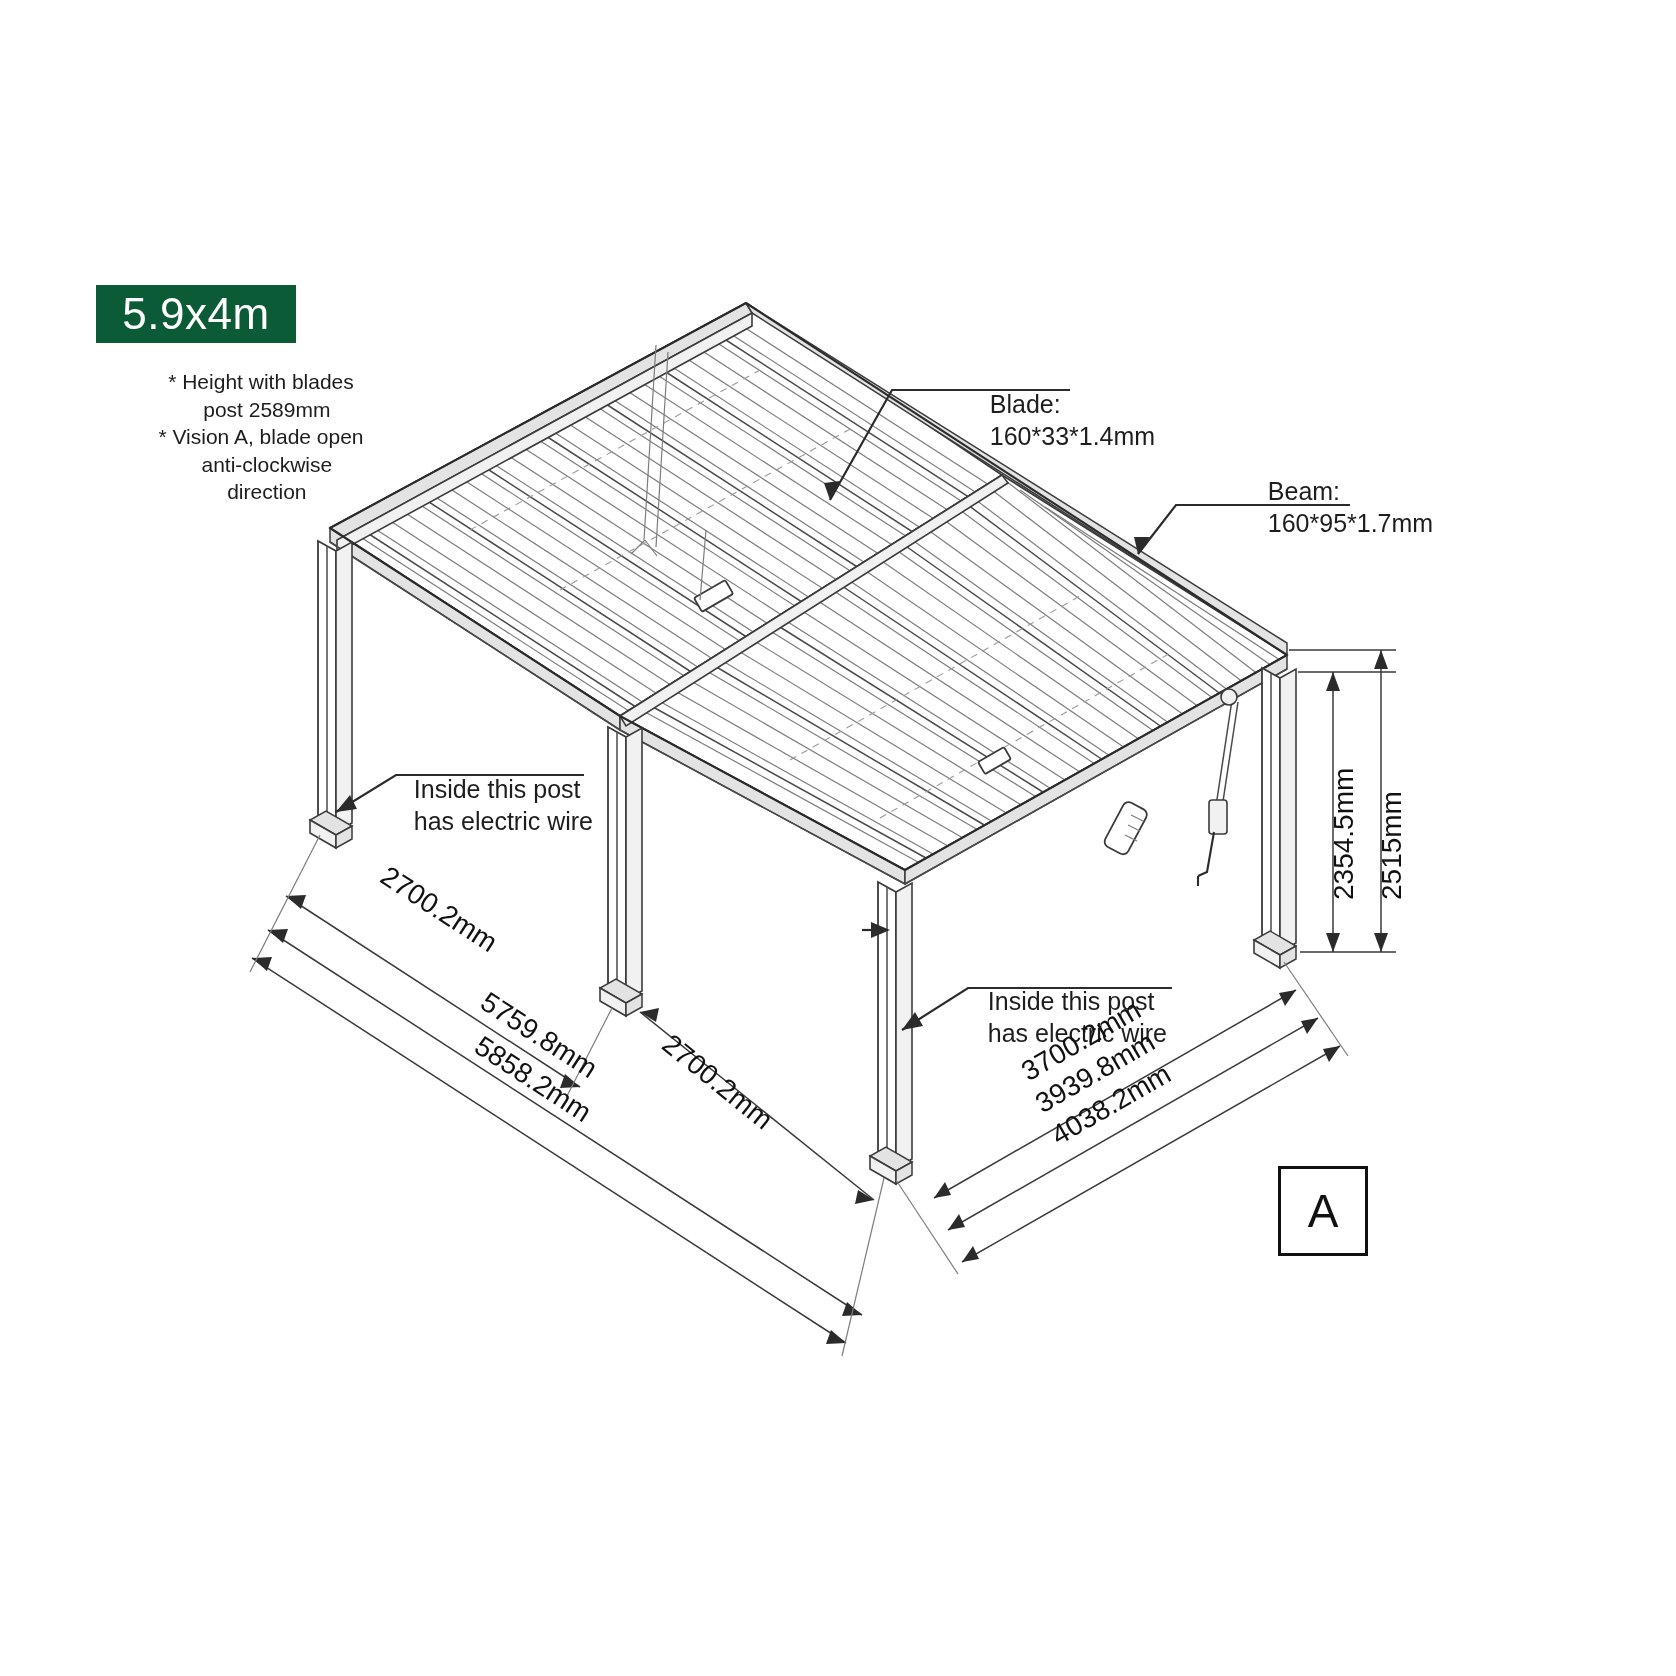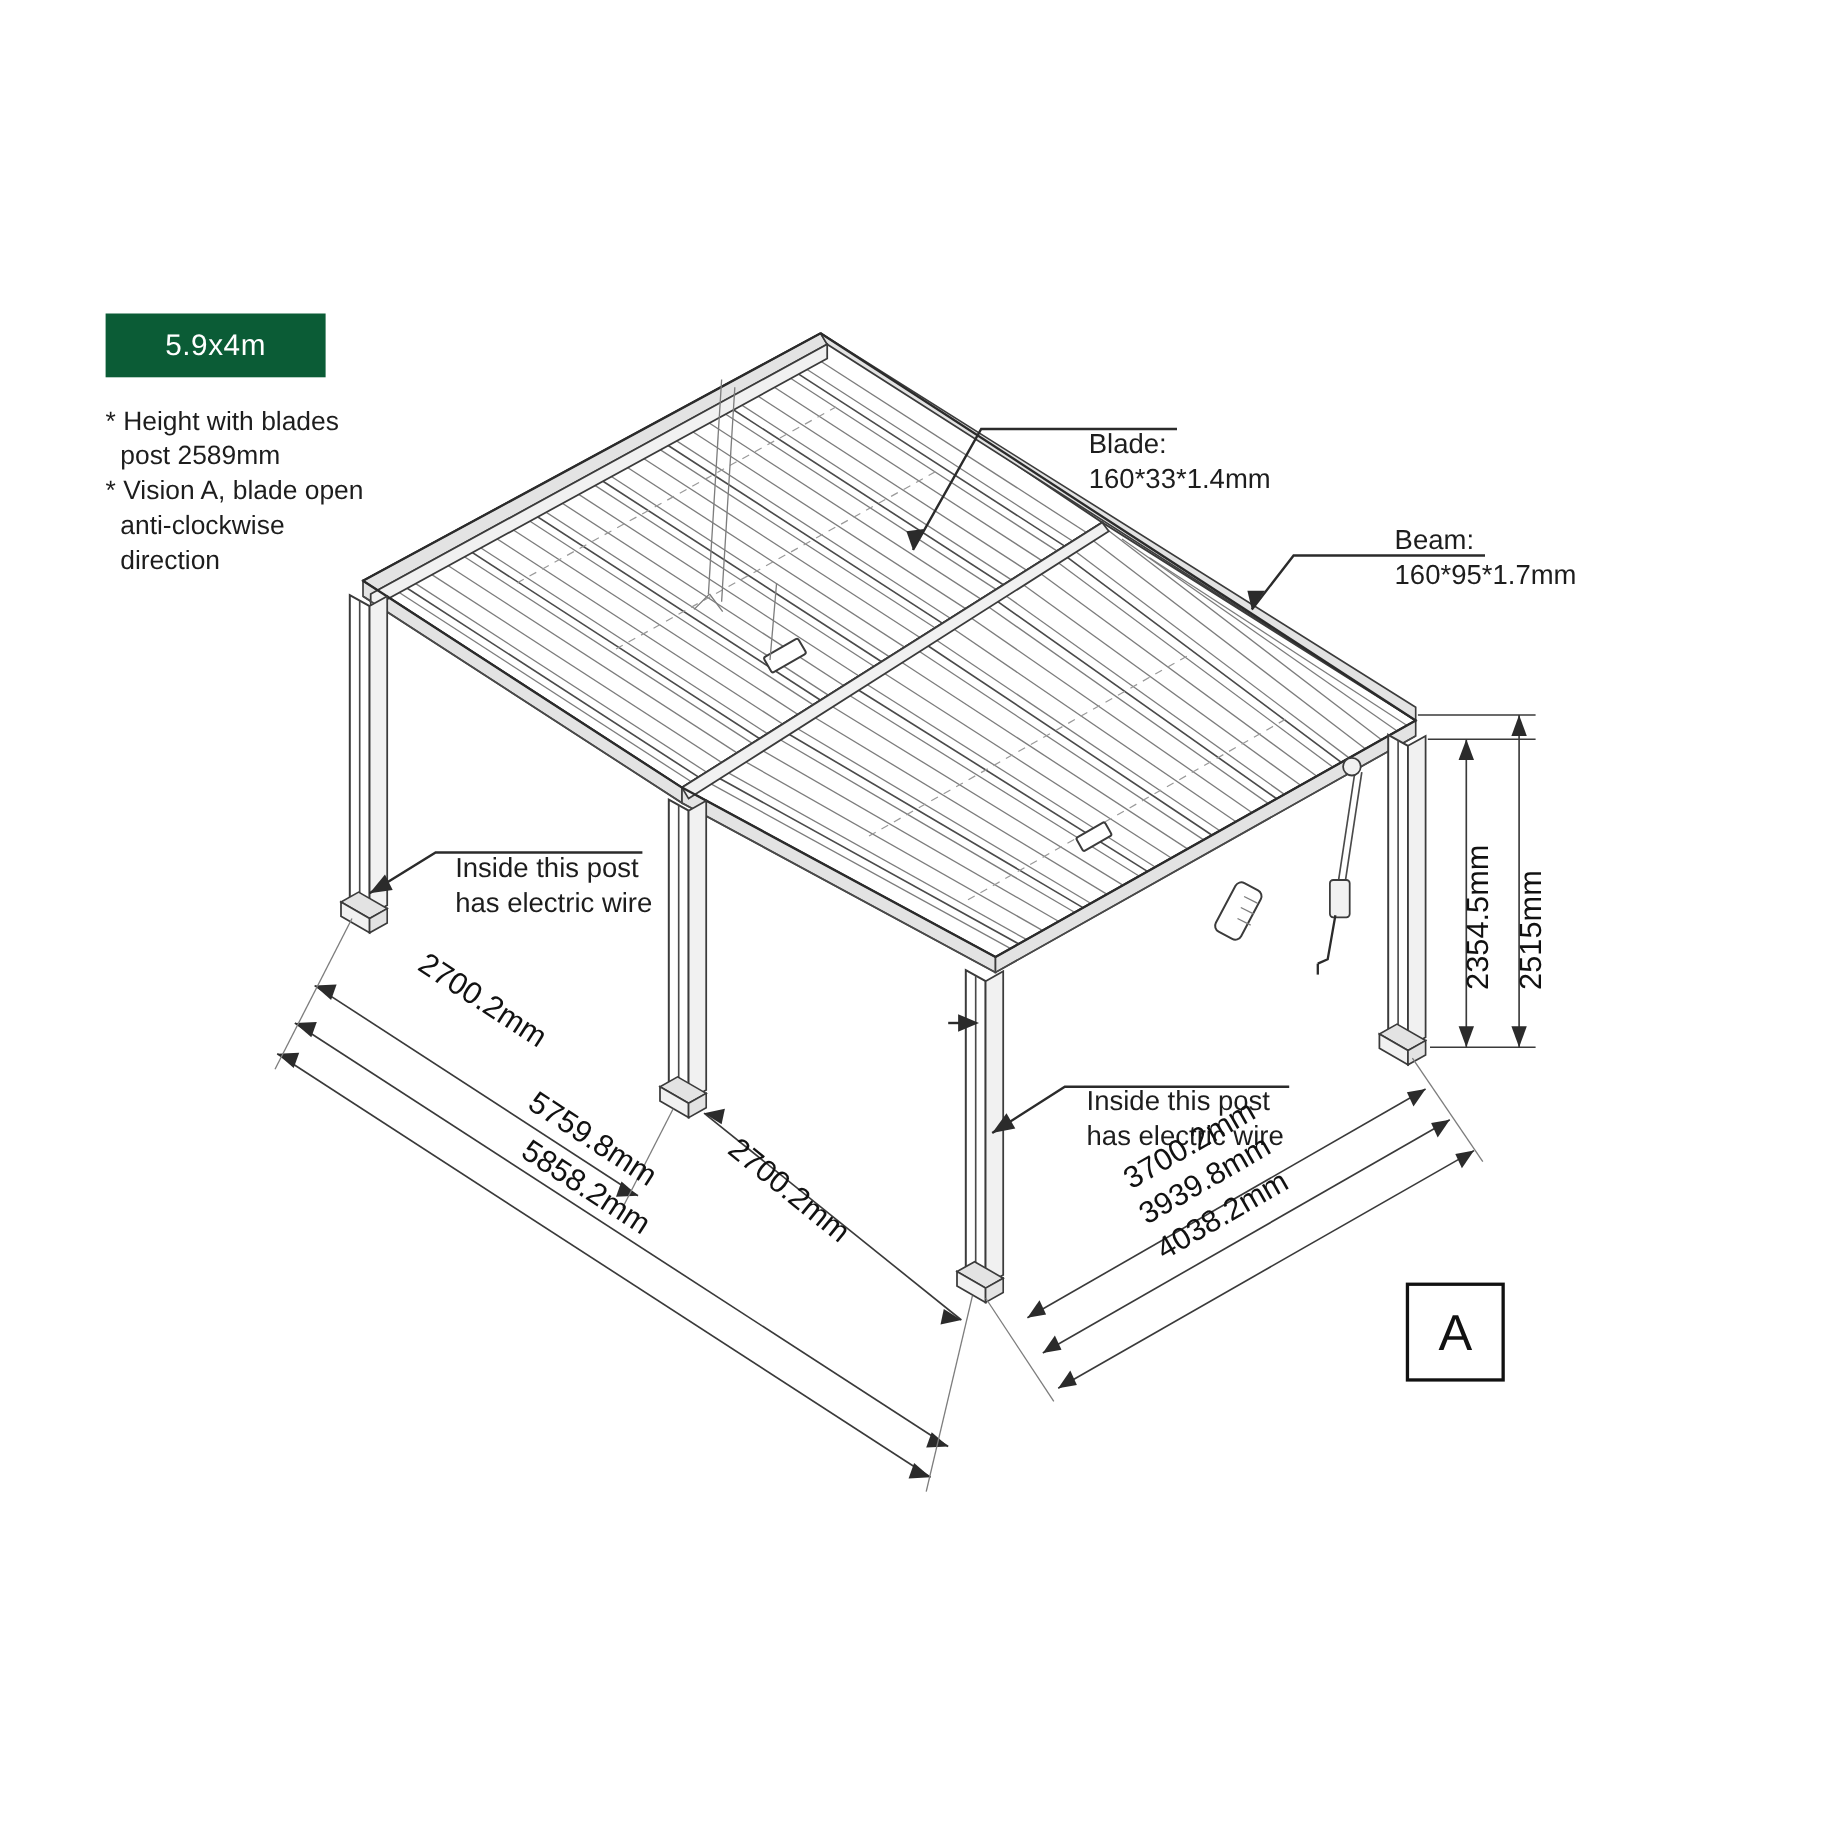"5.9x4m" .badge span { font-size: 27px -> 44px }
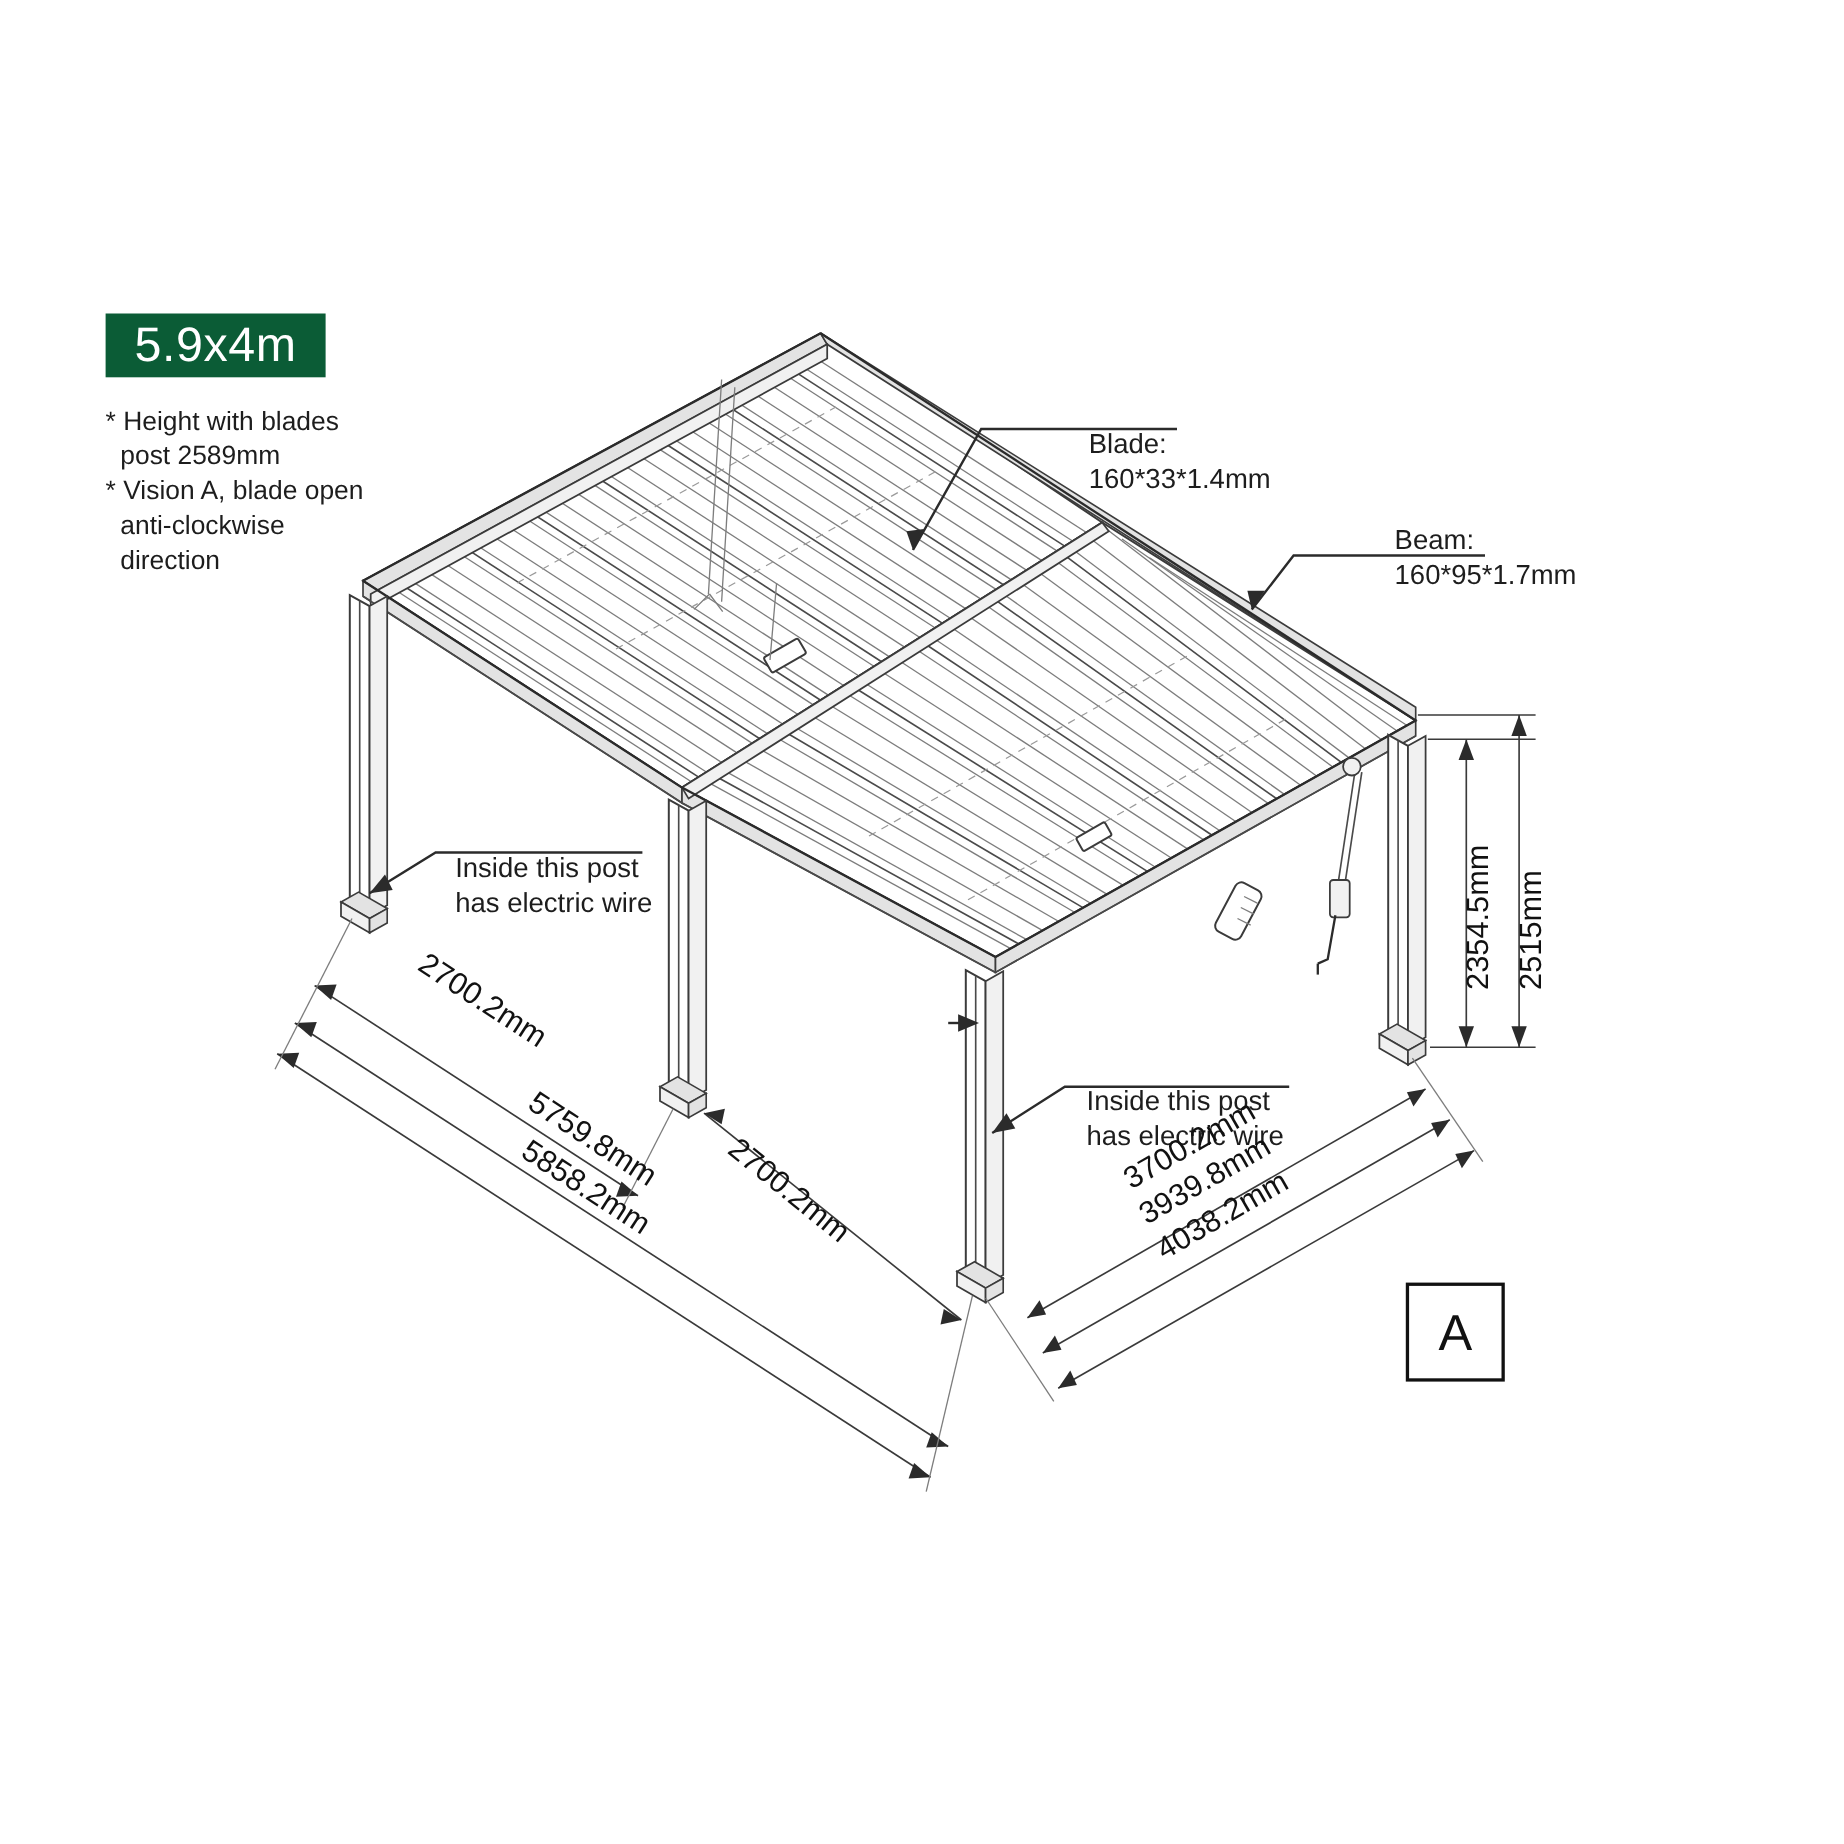"* Height with blades" .notes { font-size: 24px -> 21px; text-align: none -> center }
